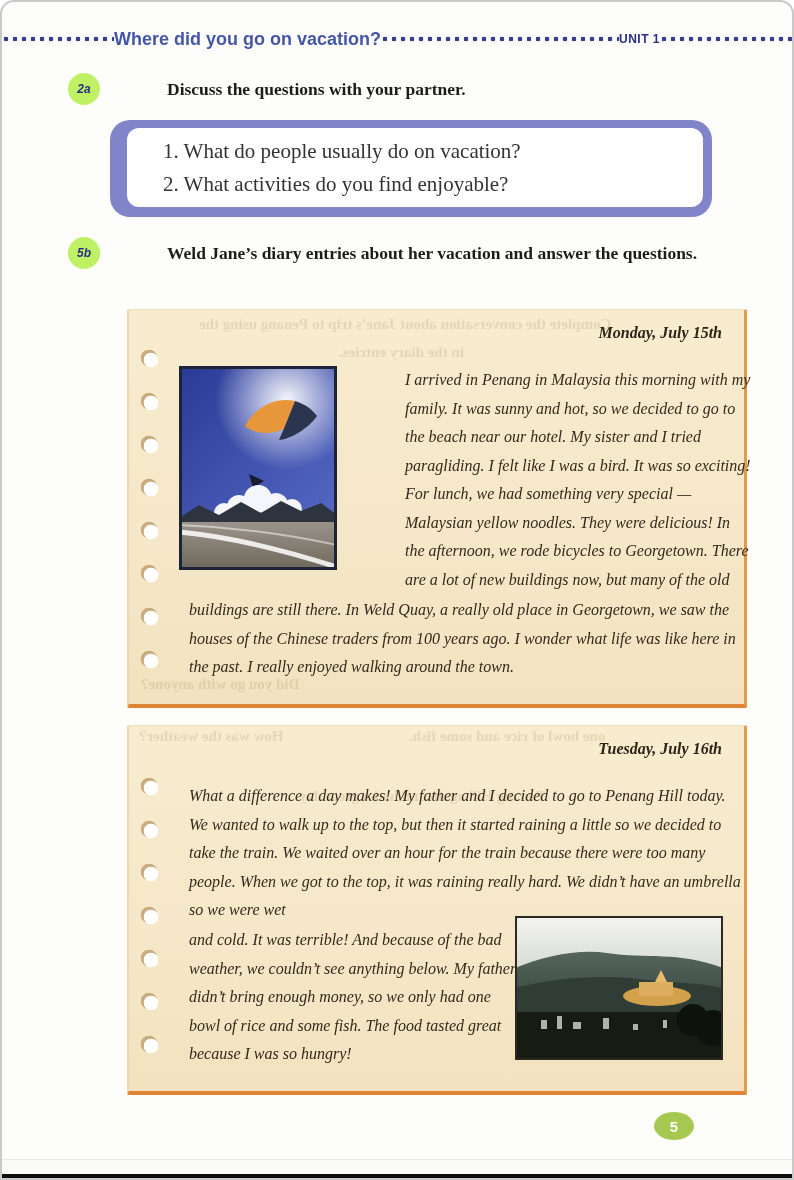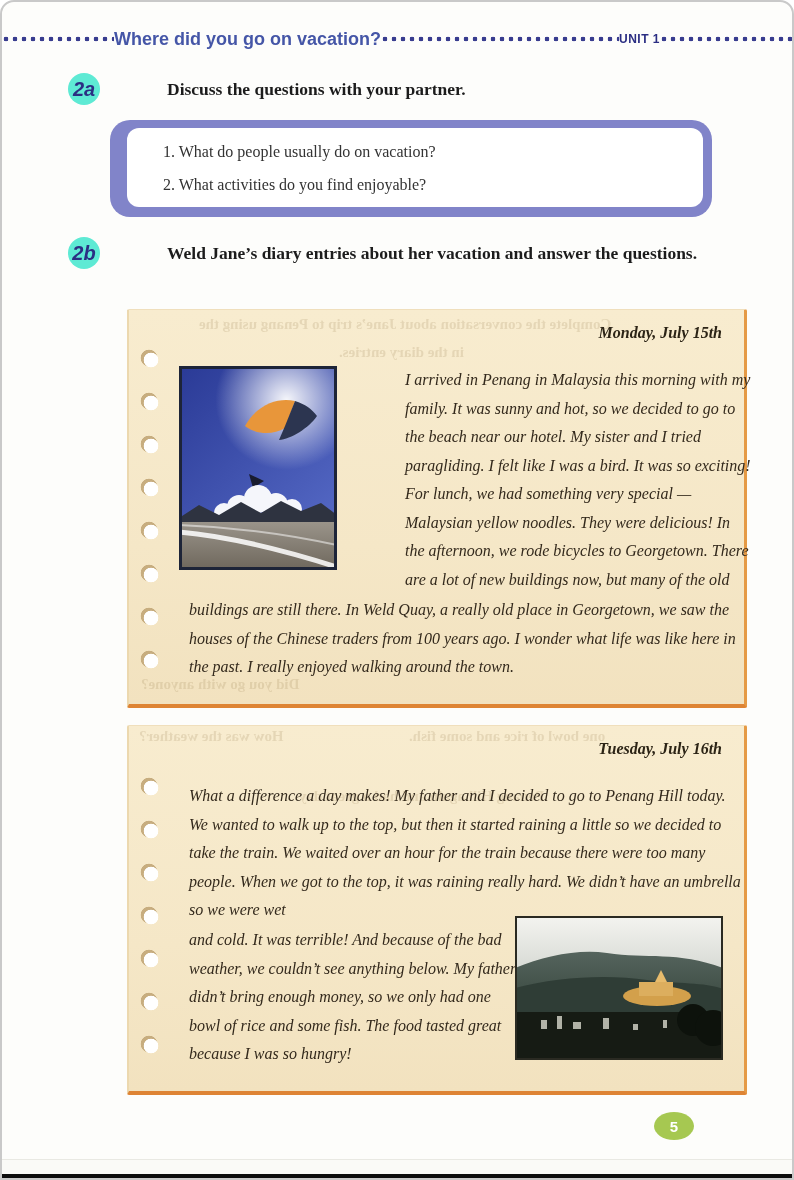"2a" .badge { background: #5eead4 -> #bef264; font-size: 20px -> 12px }
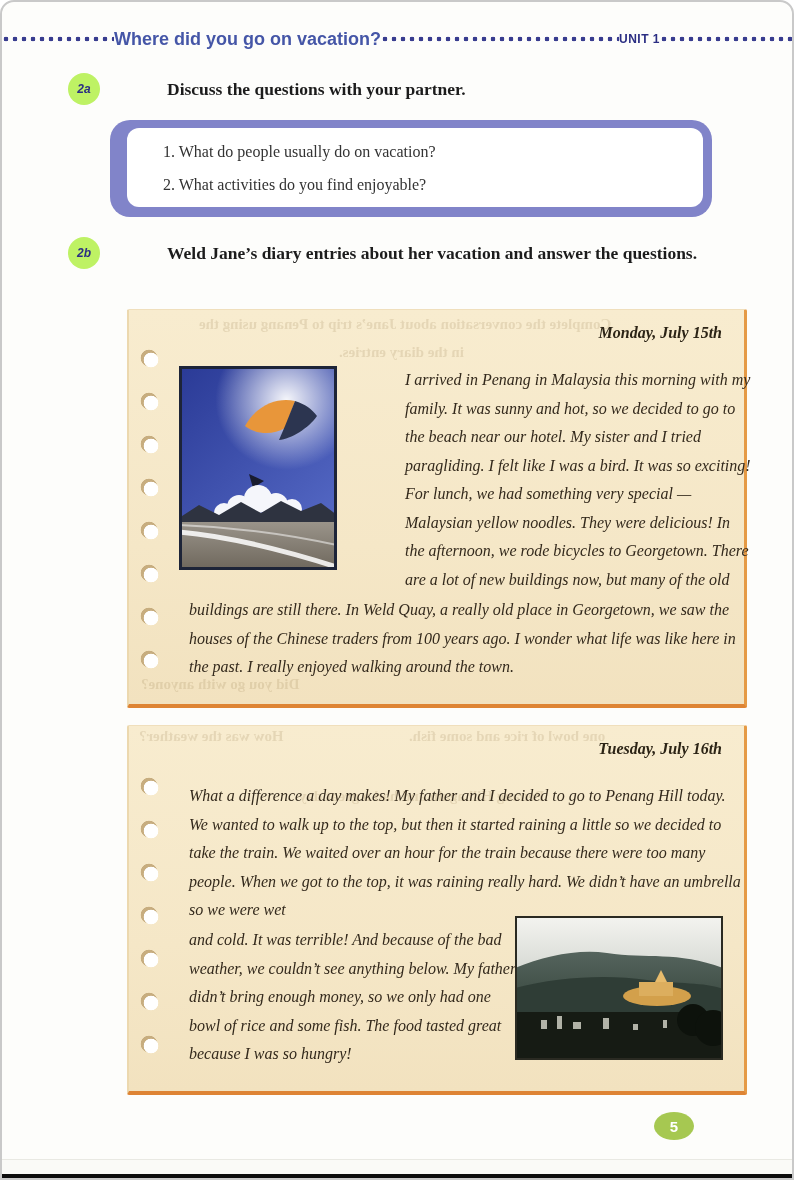"1. What do people usually" .qline { font-size: 16px -> 21px }
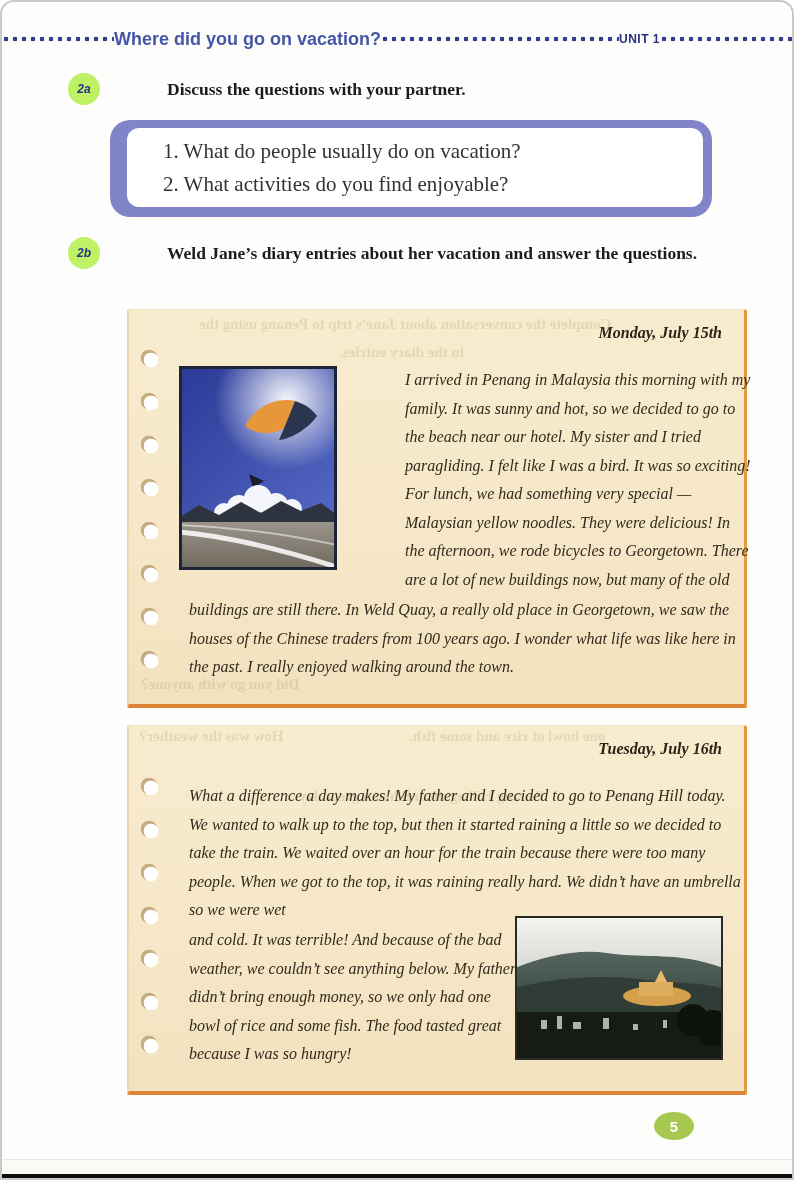"2b" div.badge { text: 2b -> 5b }
